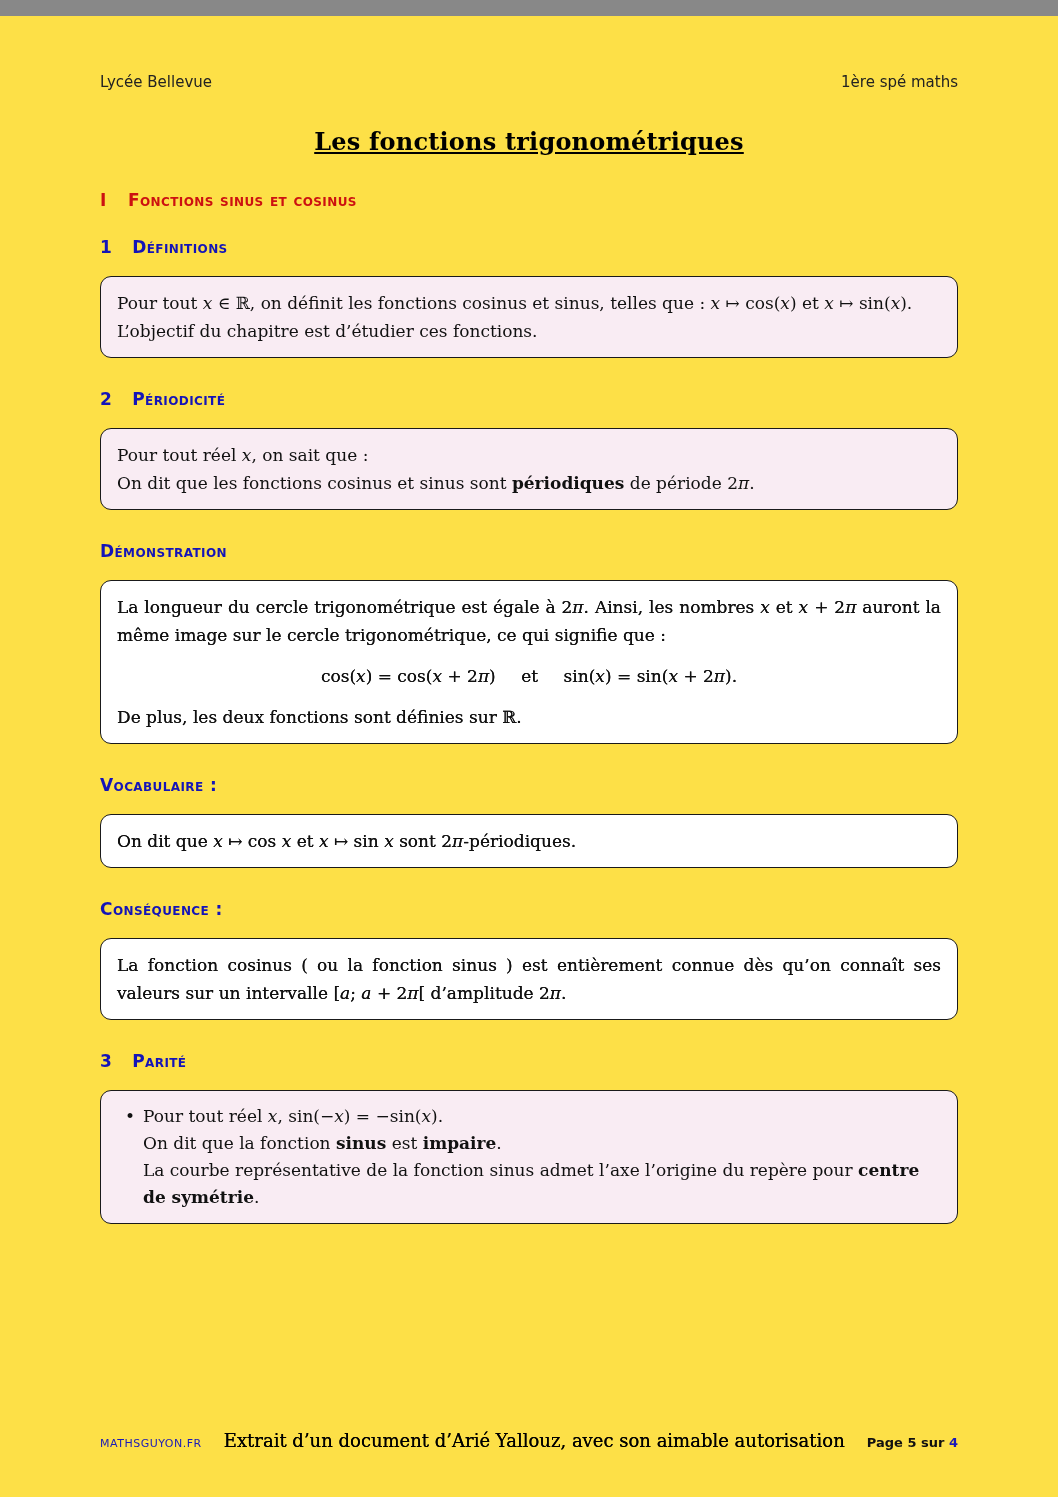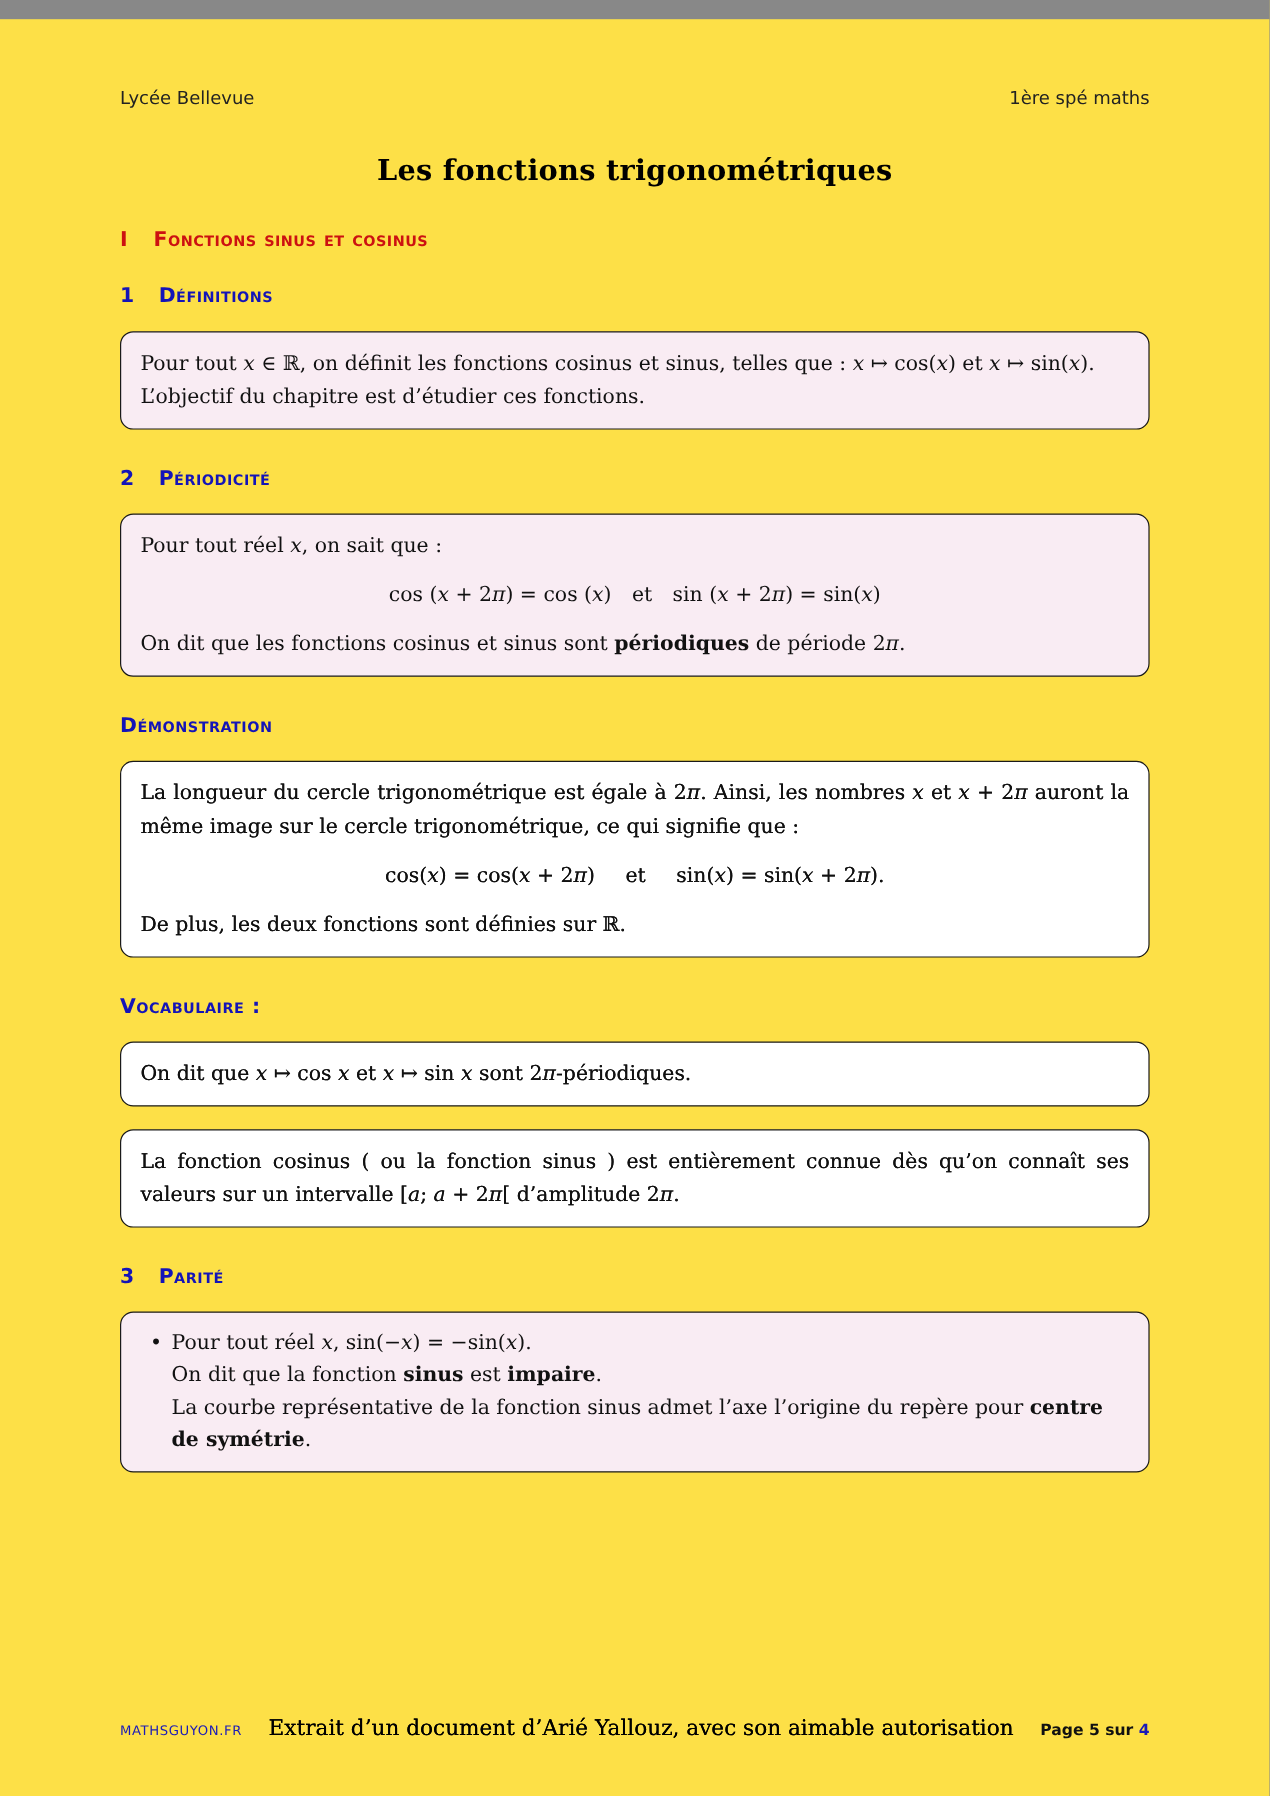"Les fonctions trigonométriques" .doc-title { text-decoration: none -> underline }
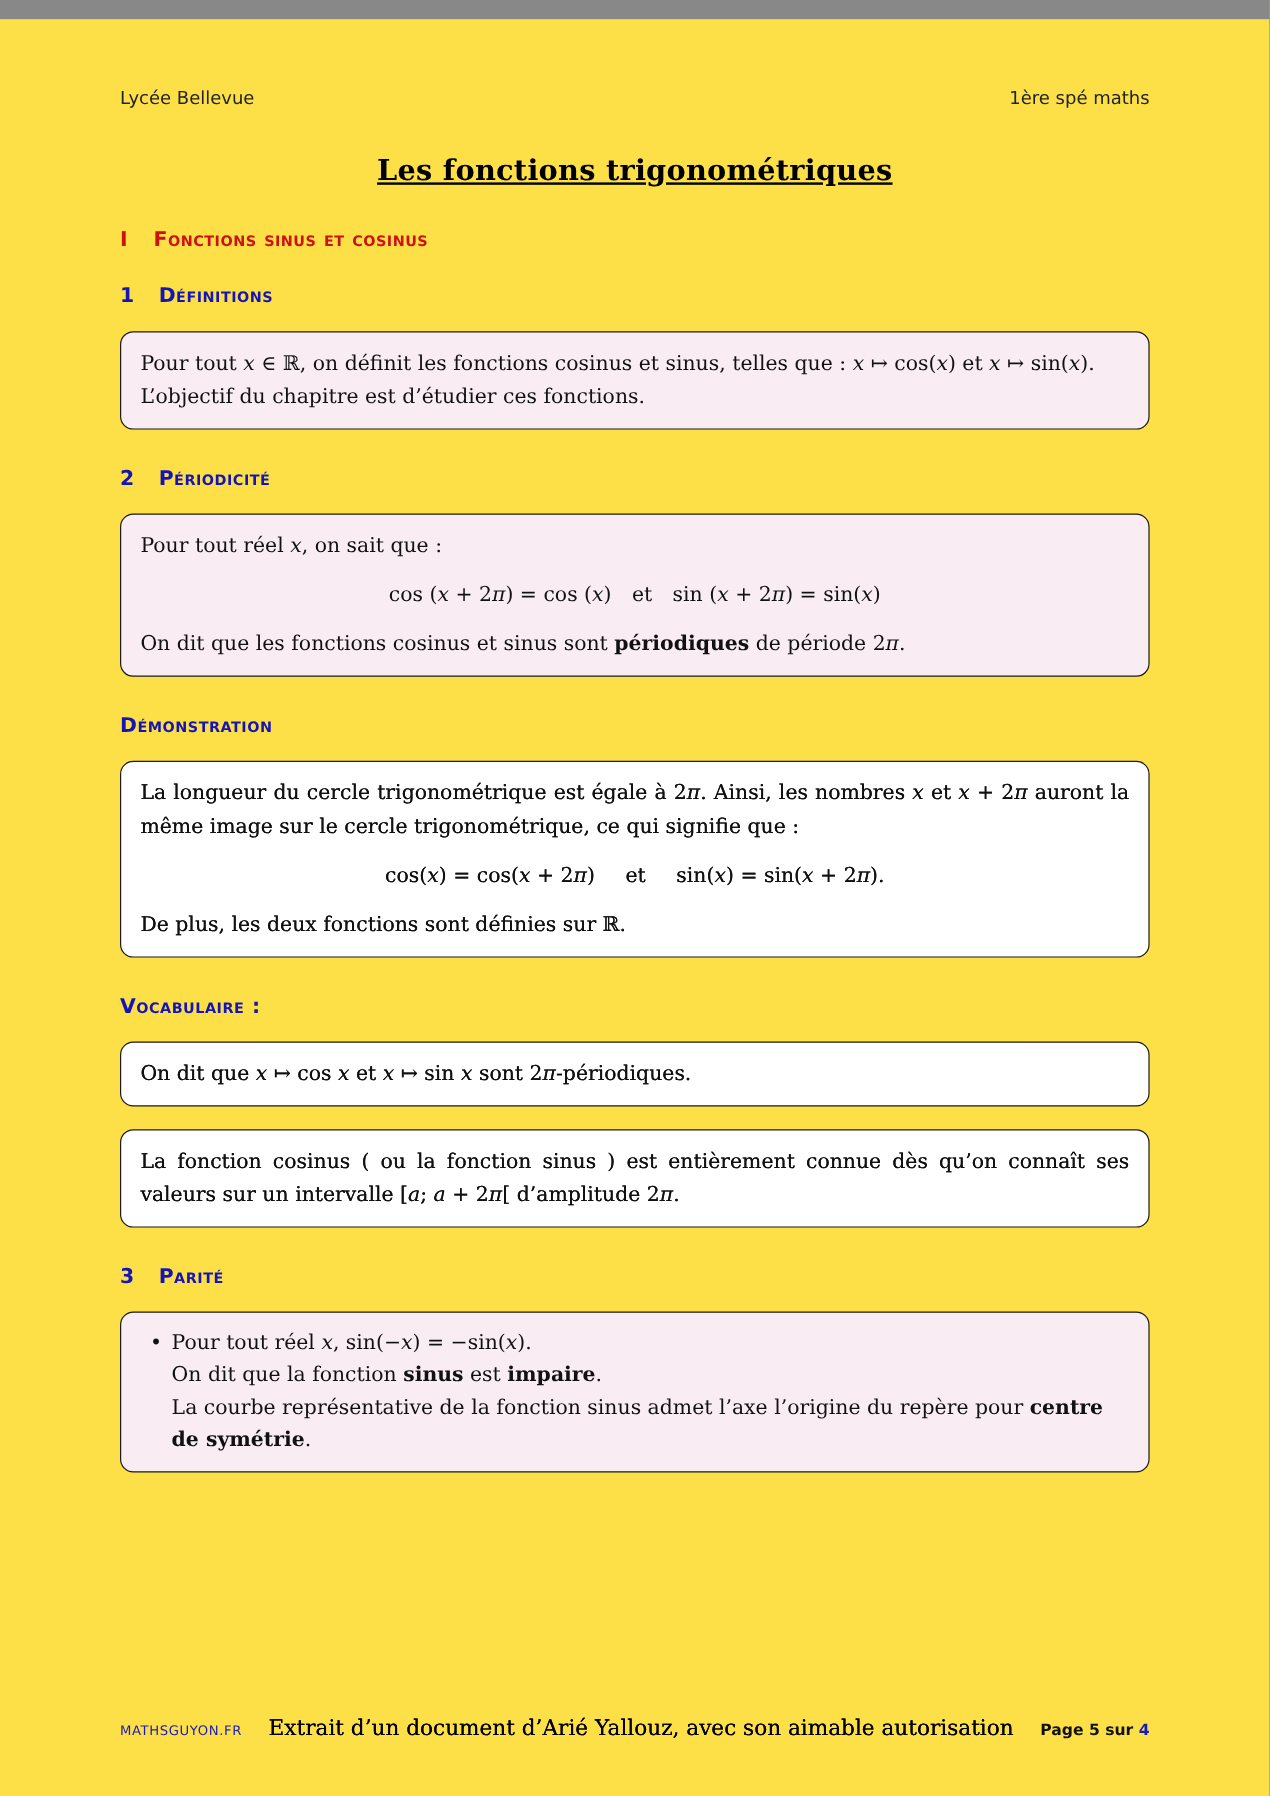"cos (x + 2π) =" div.formula { html: <div>cos (<i>x</i> + 2<i>π</i>) = cos (<i>x</i>) et sin (<i>x</i> + 2<i>π</i>) = sin(<i>x</i>)</div> -> none }
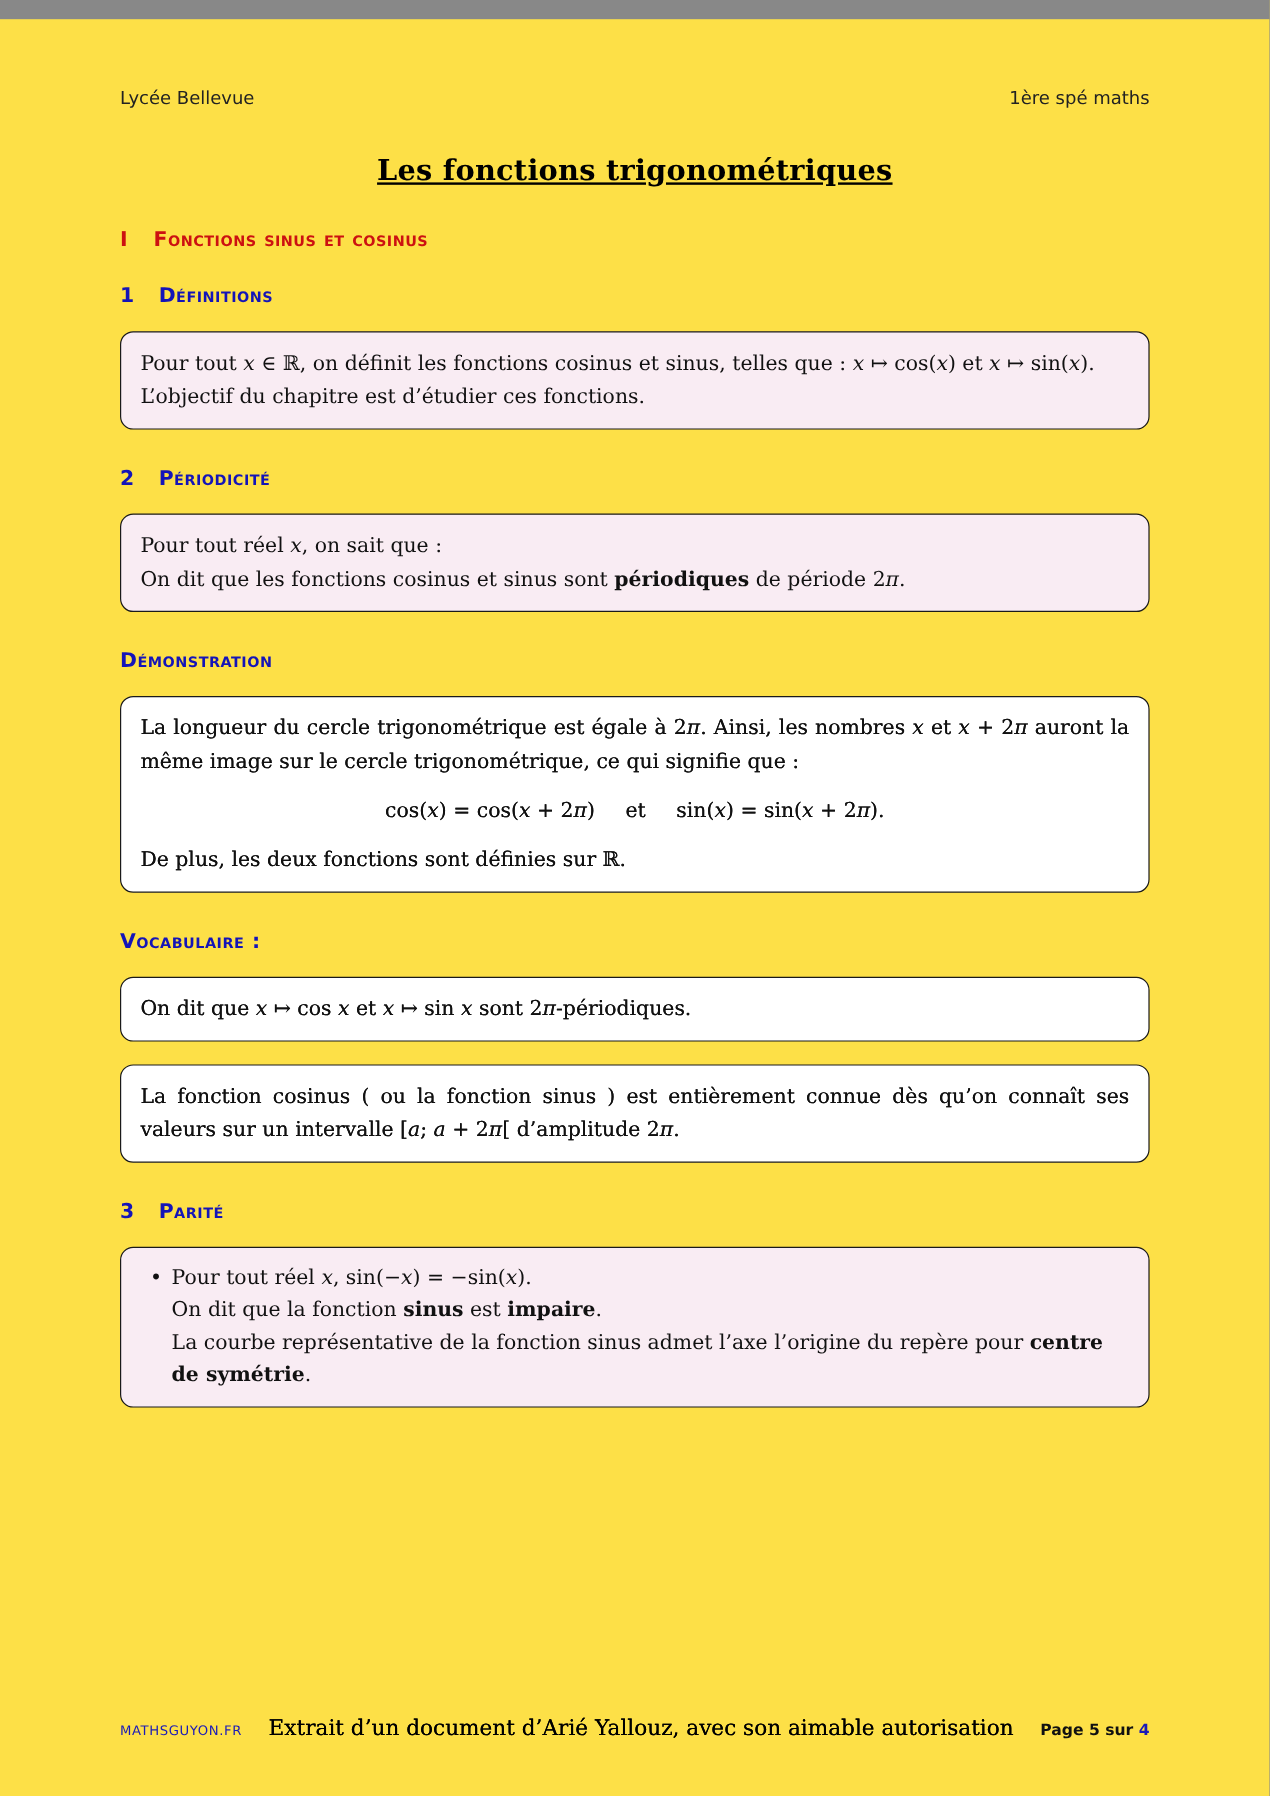"Conséquence :" div.sec-head { html: none -> <div> <span>Conséquence :</span> </div> }
